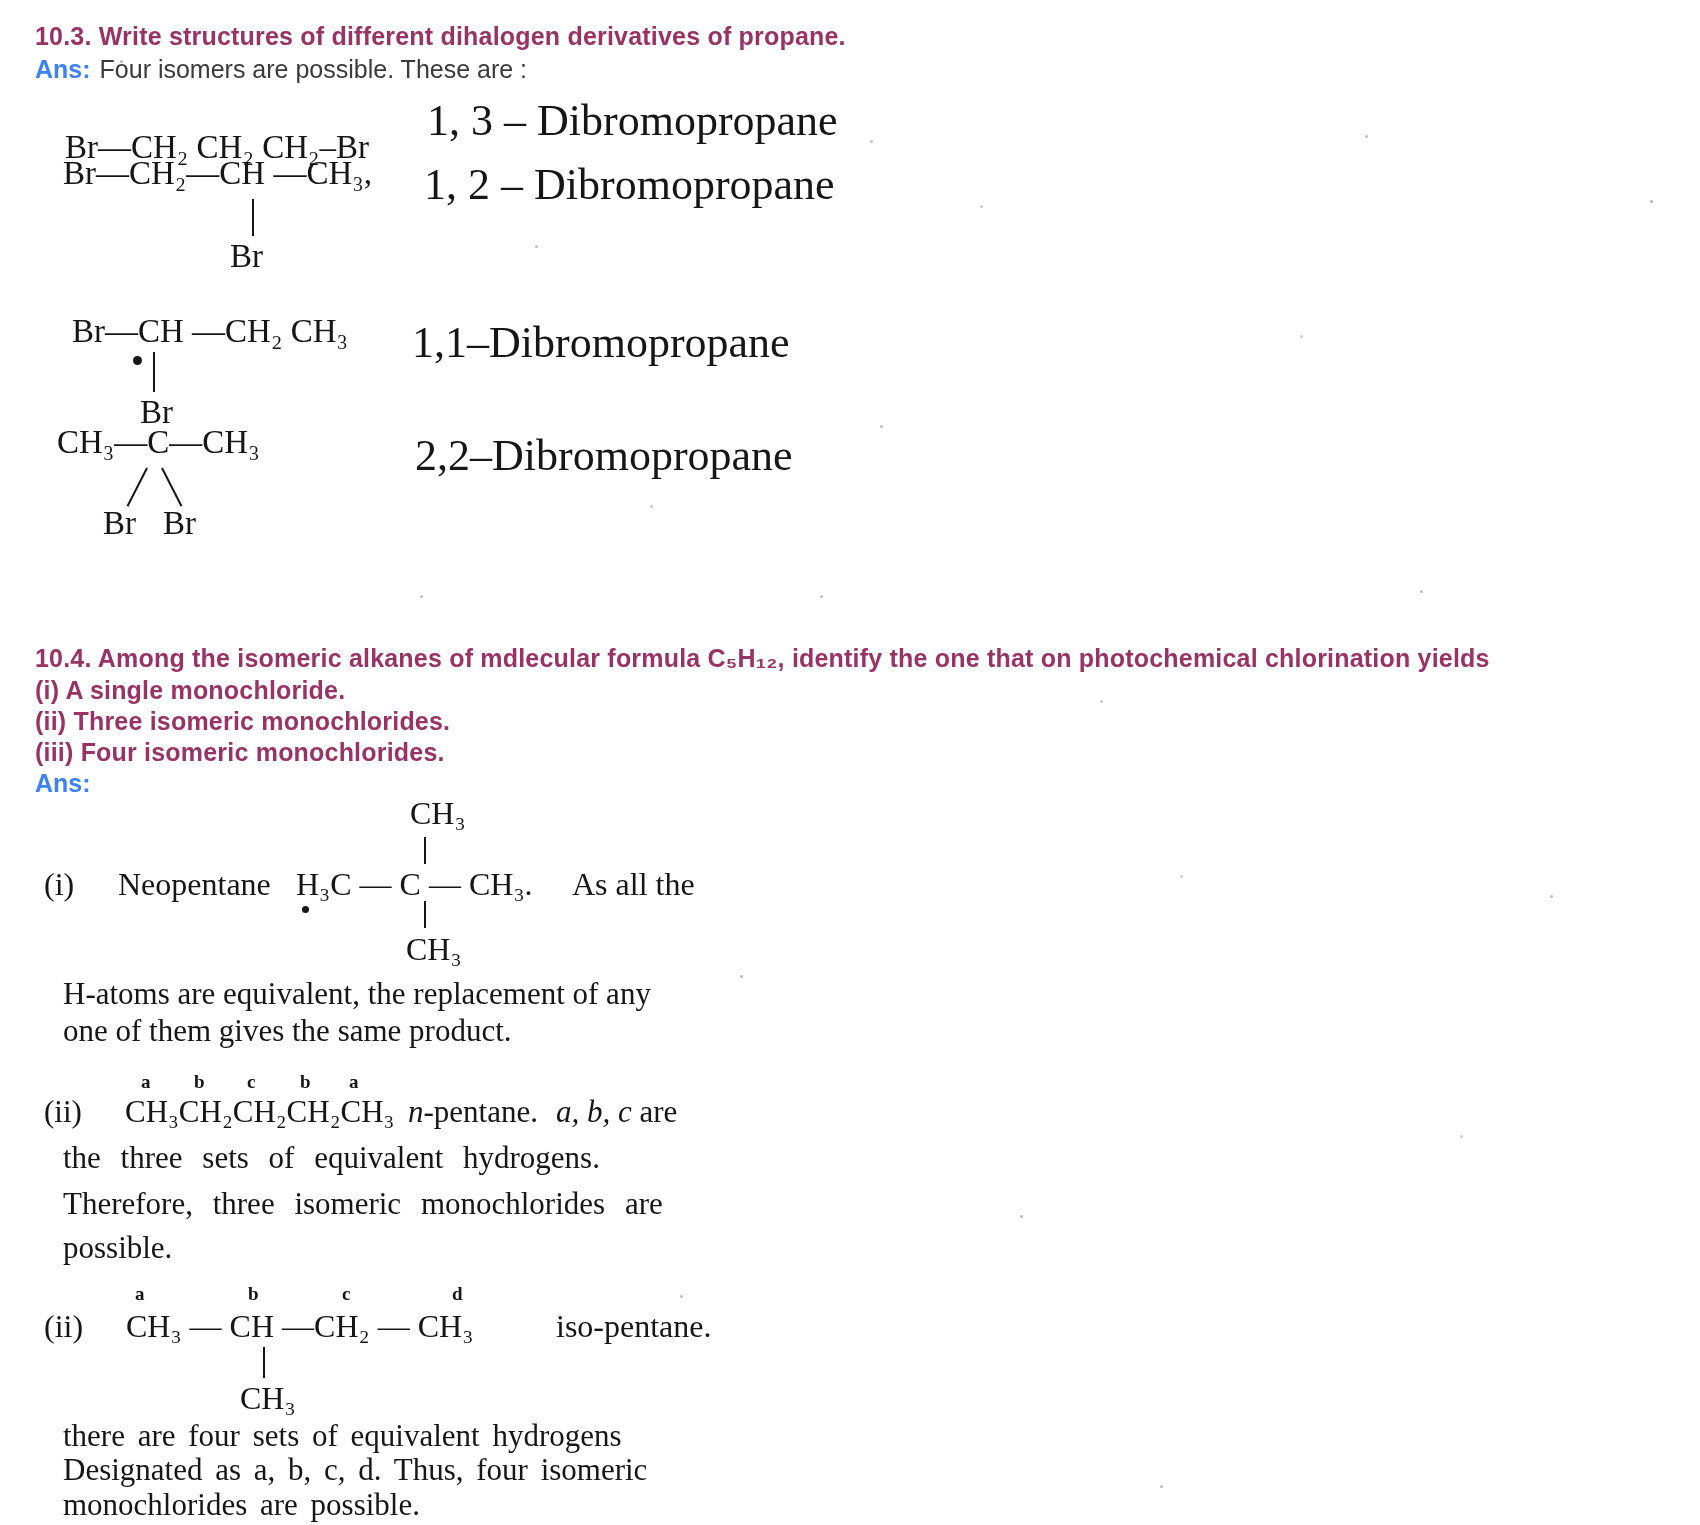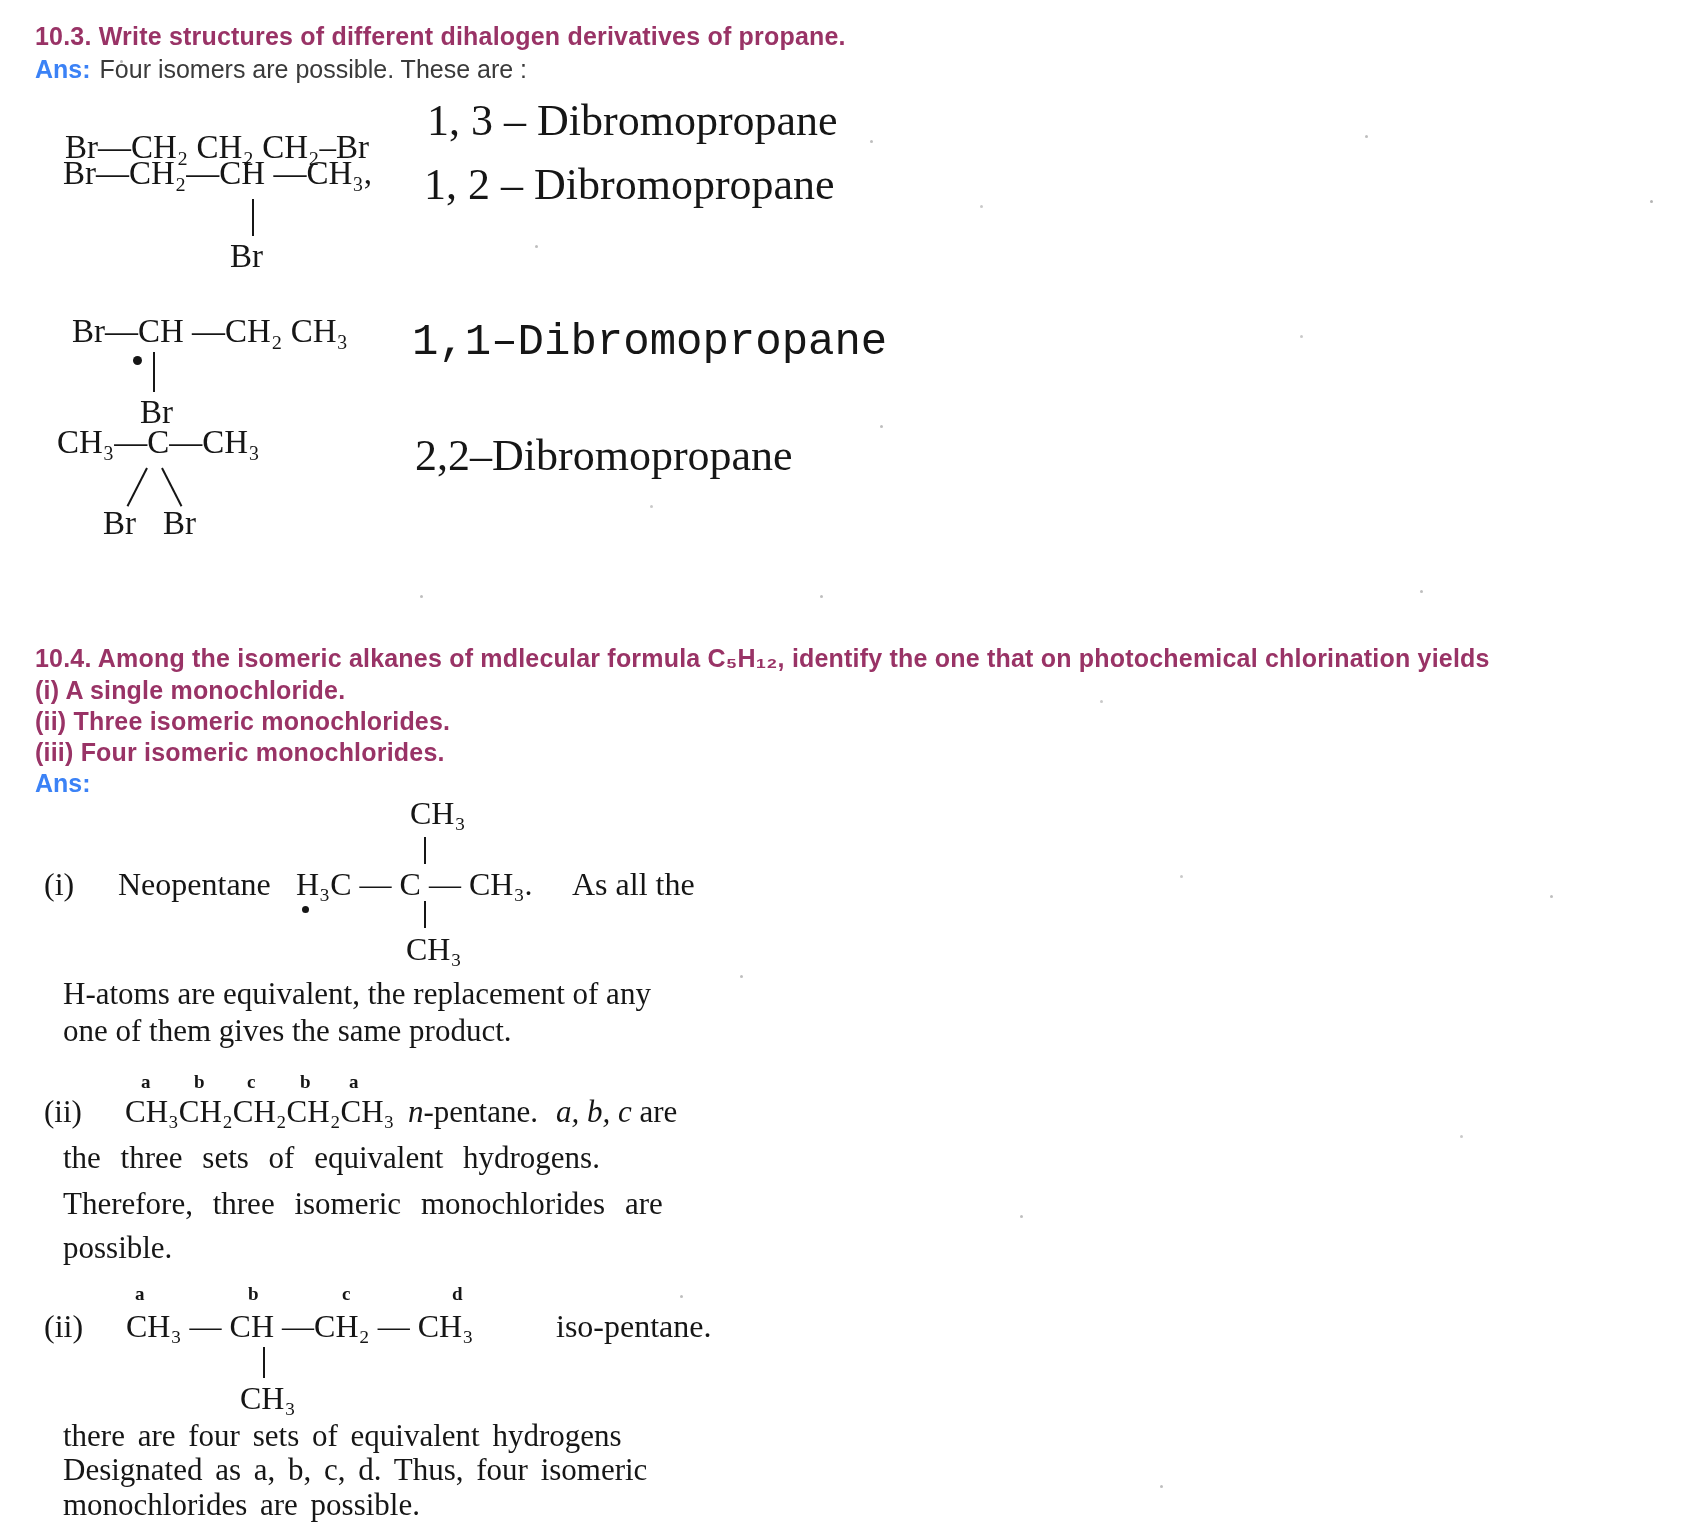"1,1–Dibromopropane" span.abs { font-family: Liberation Mono, monospace -> none }
